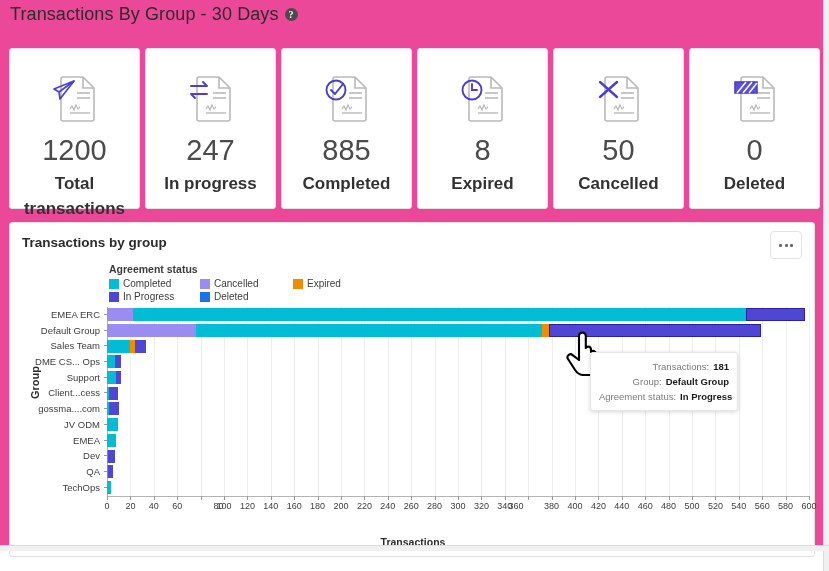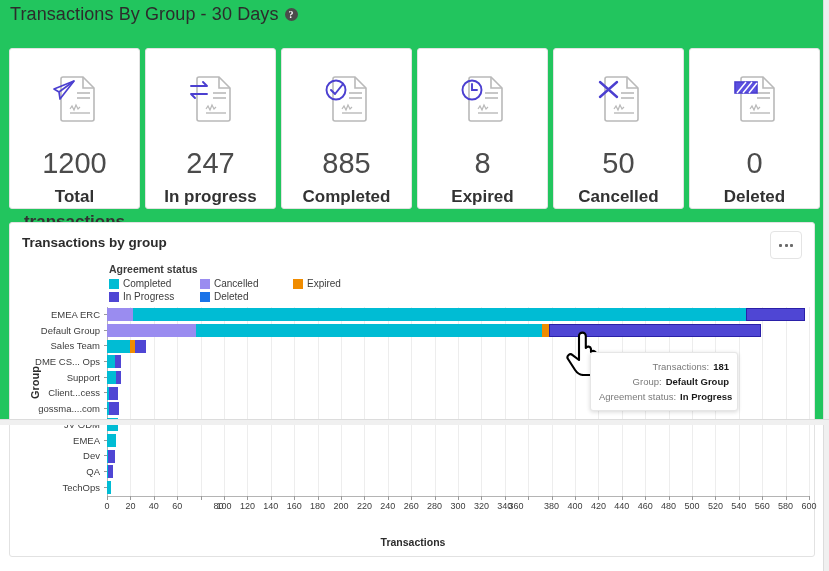"Transactions By Group - 30" #root { background: #22c55e -> #ec4899; height: 425px -> 551px }
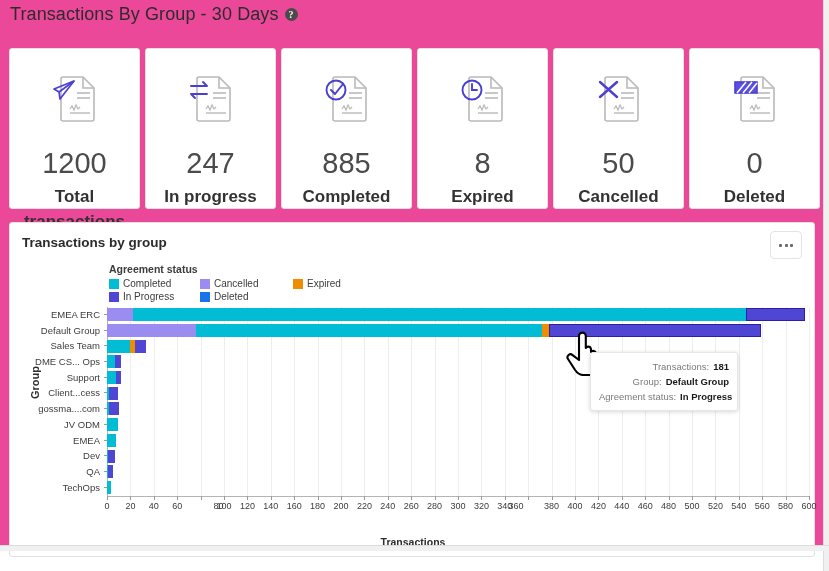"1200" .card-value { margin-top: 22px -> 9px }
